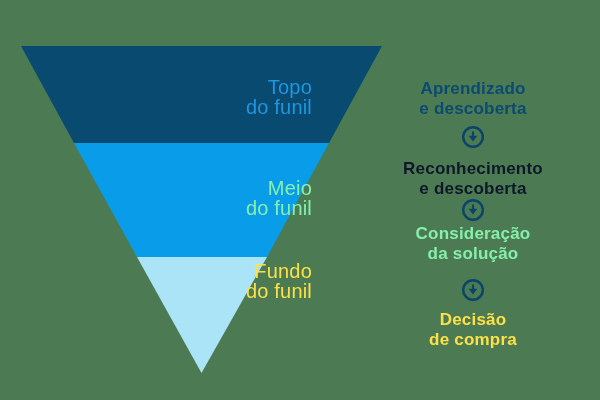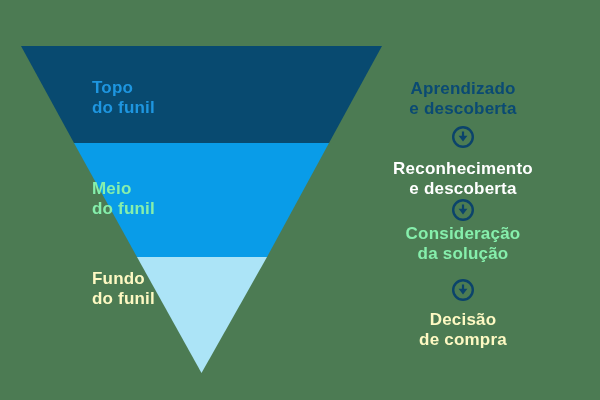"Topo" .funnel-label { font-size: 17px -> 20px; font-weight: 700 -> 400; text-align: left -> right }
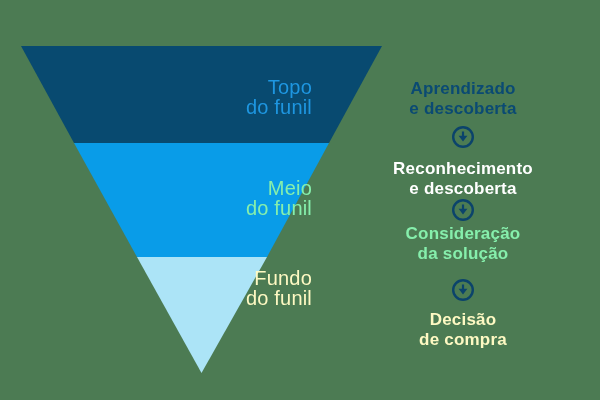"Aprendizado" .stage-list { left: 378px -> 388px }
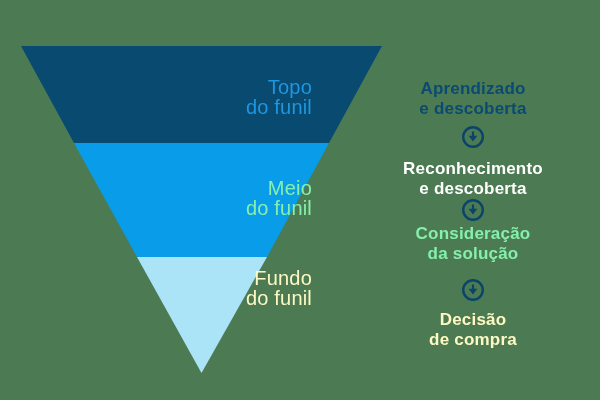"Reconhecimento" .stage-label.s2 { color: #ffffff -> #0f172a }
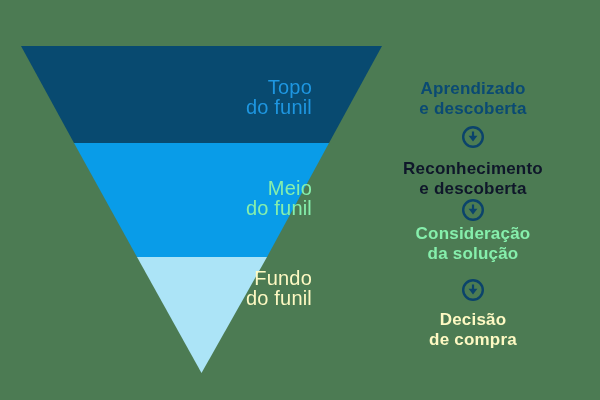"Fundo" .funnel-label.bottom { color: #fef9c3 -> #fde047; top: 269px -> 262px }
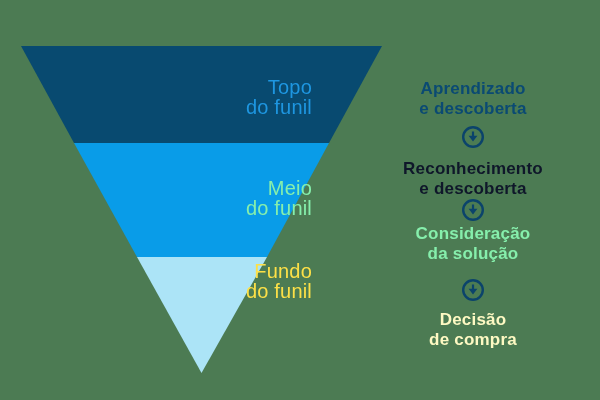"Decisão" .stage-label.s4 { color: #fef9c3 -> #fde047 }
